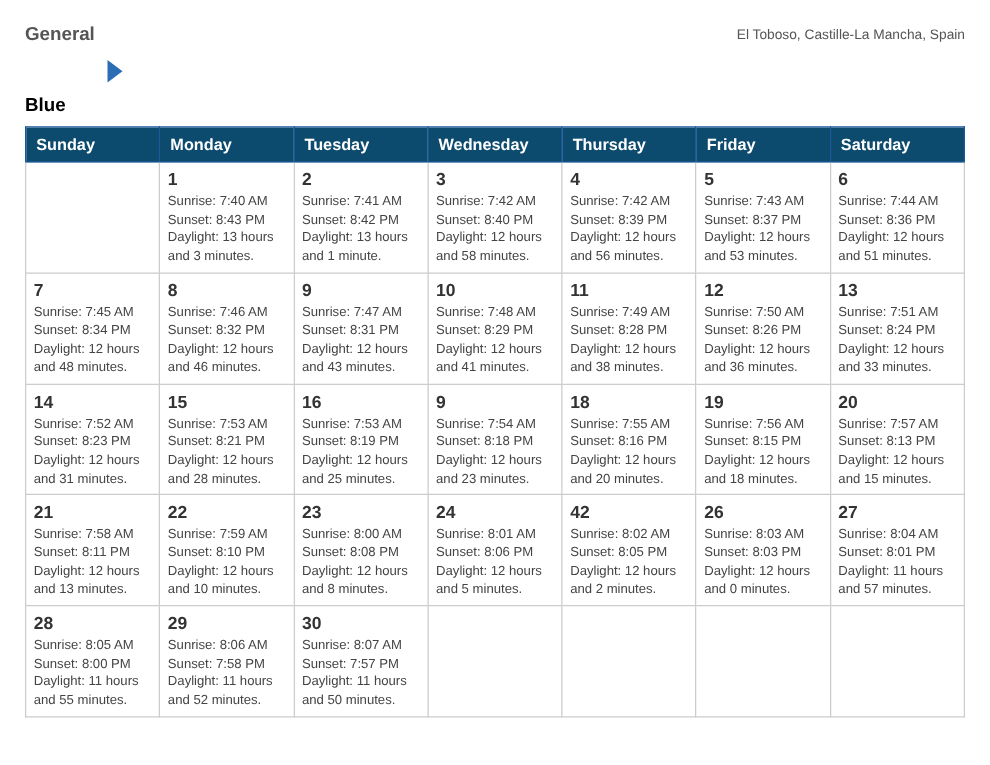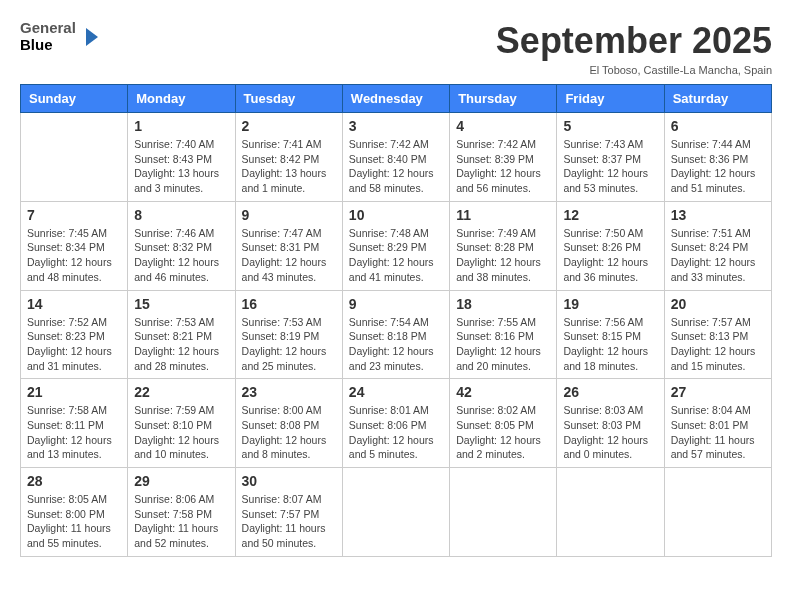"General" div { gap: none -> 40px }
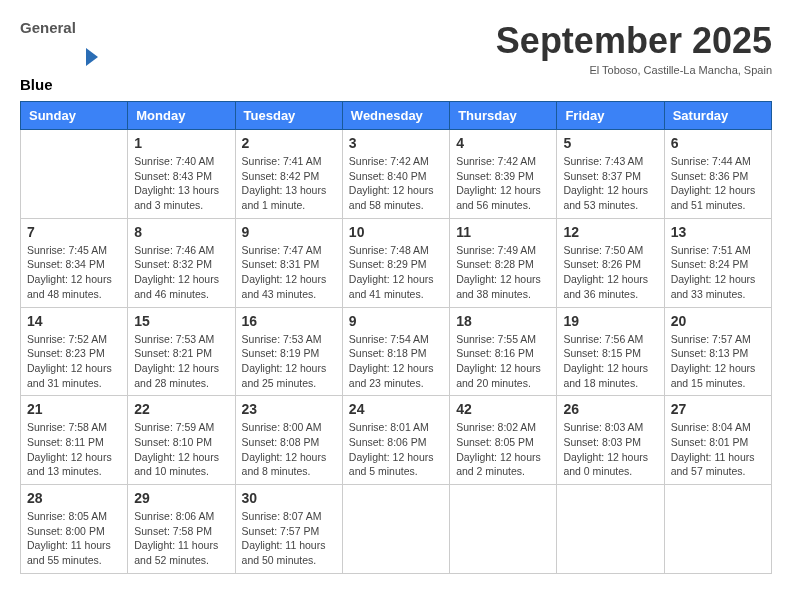"September 2025" div.month-title { html: <div>September 2025</div> -> none }
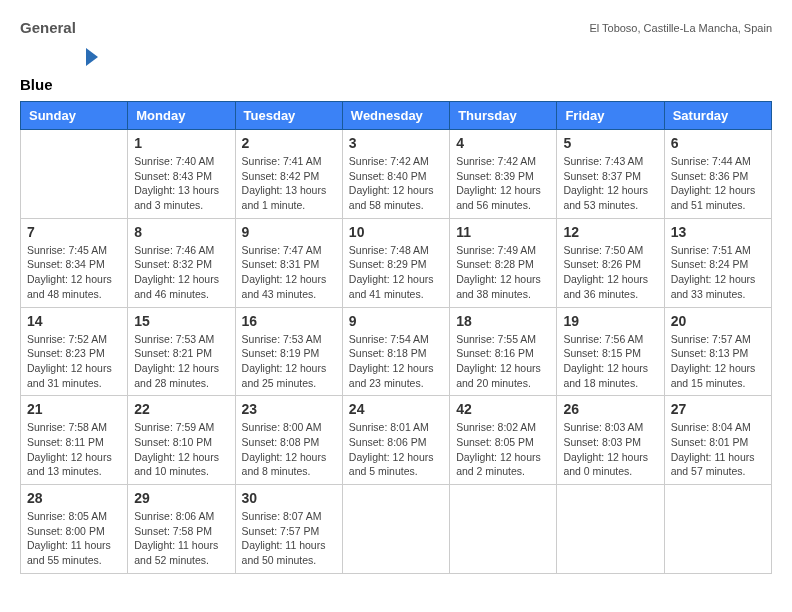"Sunday" .calendar-table thead th { background-color: #3b82f6 -> #0c4a6e }
